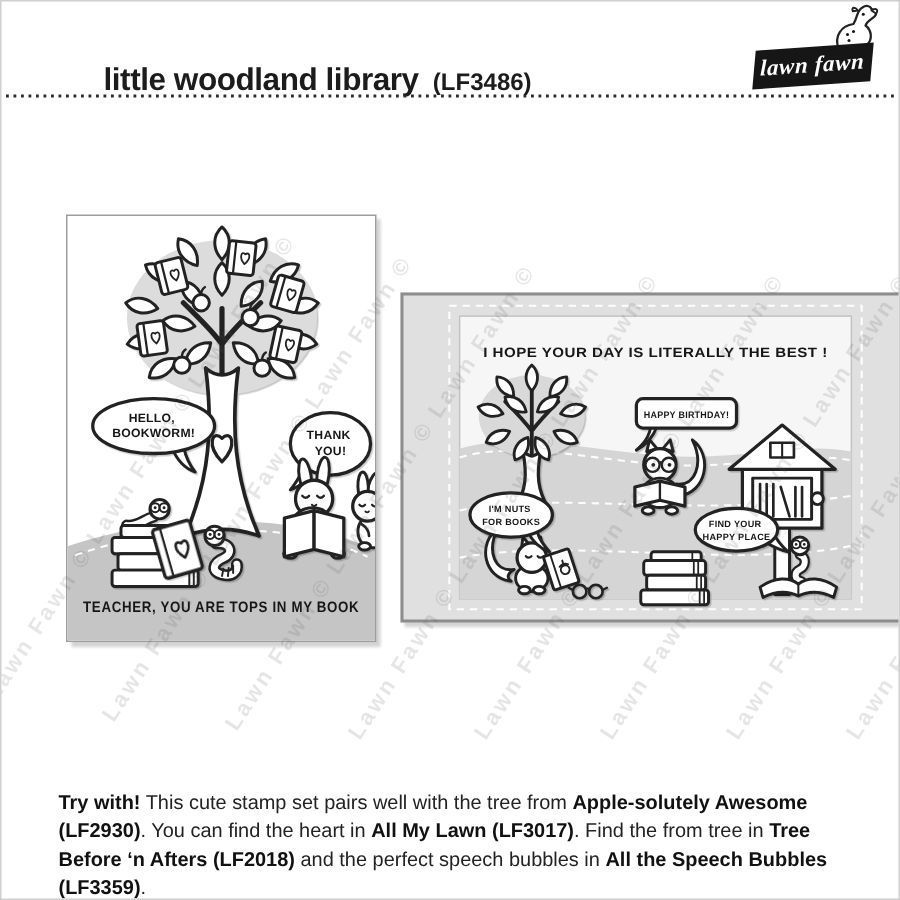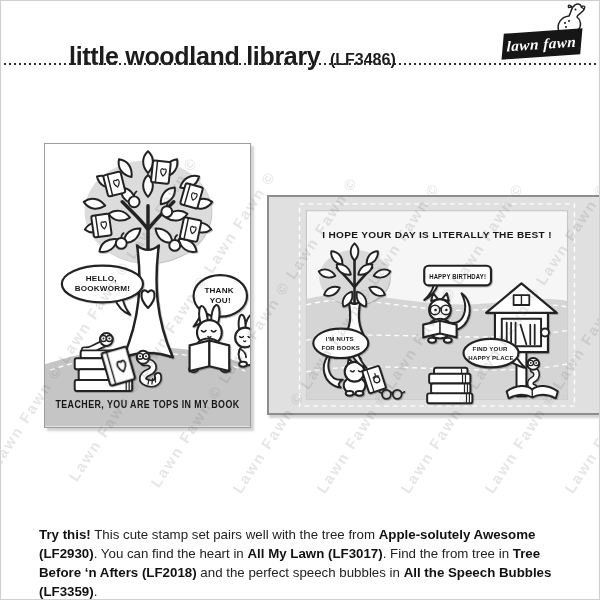"little woodland library" .title-line .ttl { font-size: 25px -> 21px }
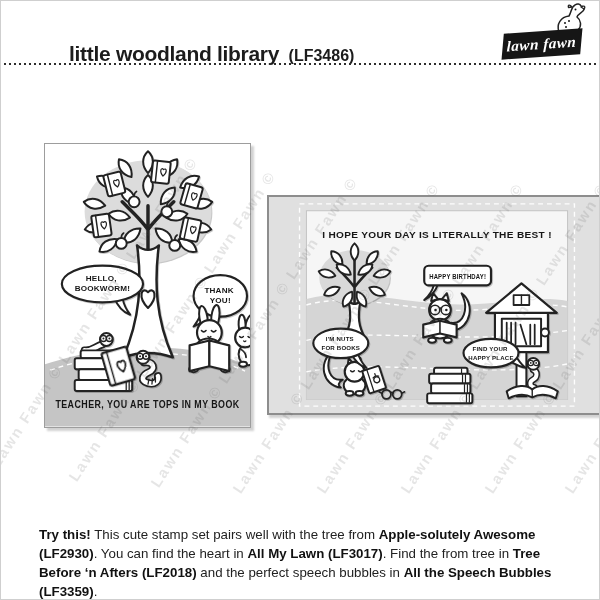"Try this!" b { text: this -> with }
